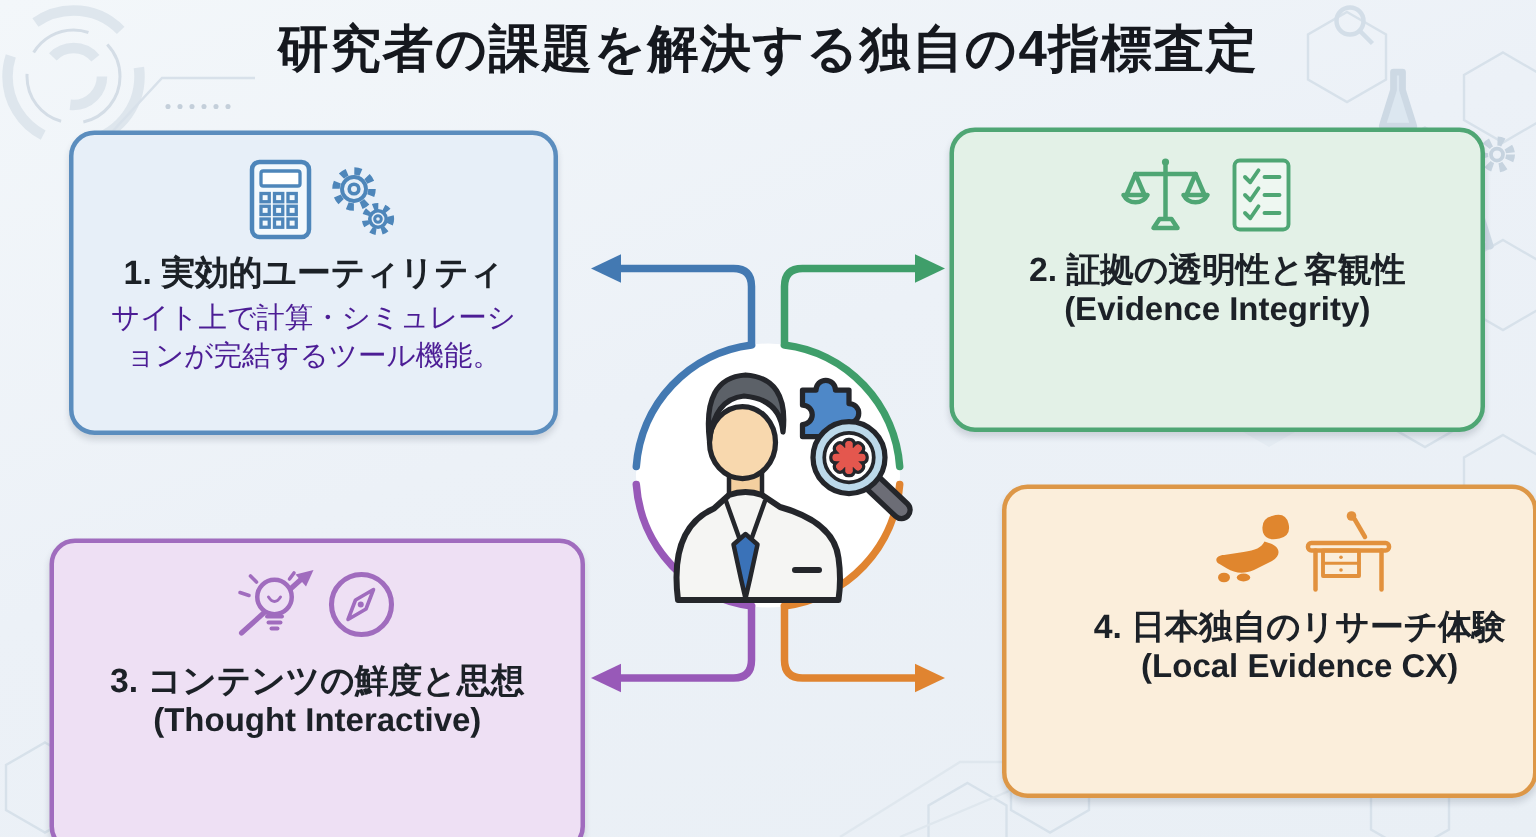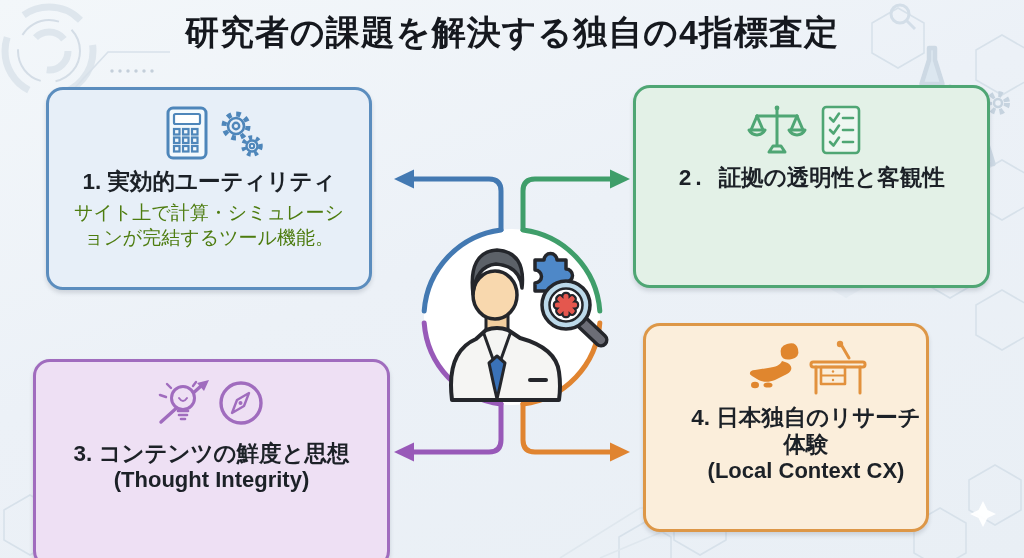"2. 証拠の透明性と客観性" .card-2 { font-family: Liberation Mono, monospace -> none }
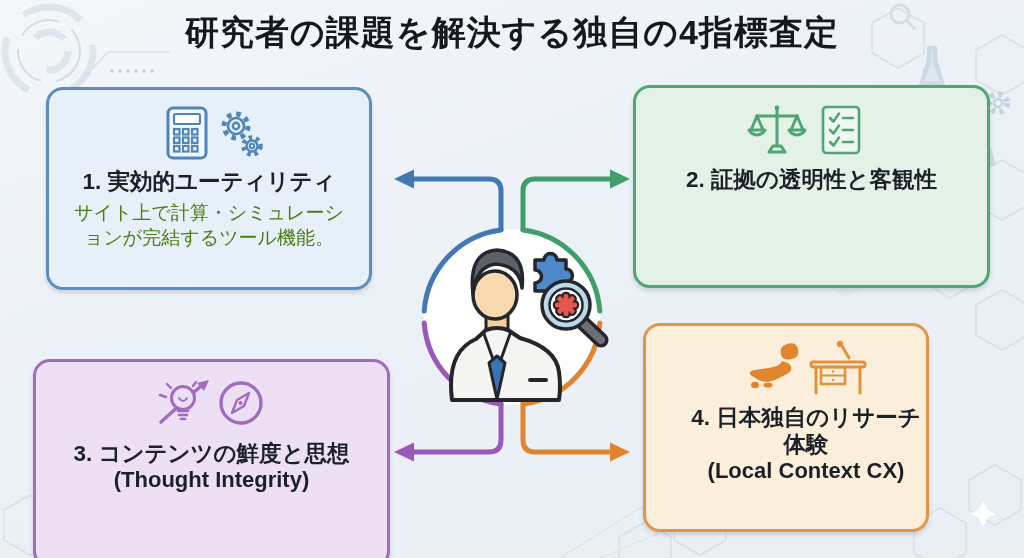"サイト上で計算・シミュレーションが完結するツール機能。" .card .body { color: #4d7c0f -> #4c1d95 }
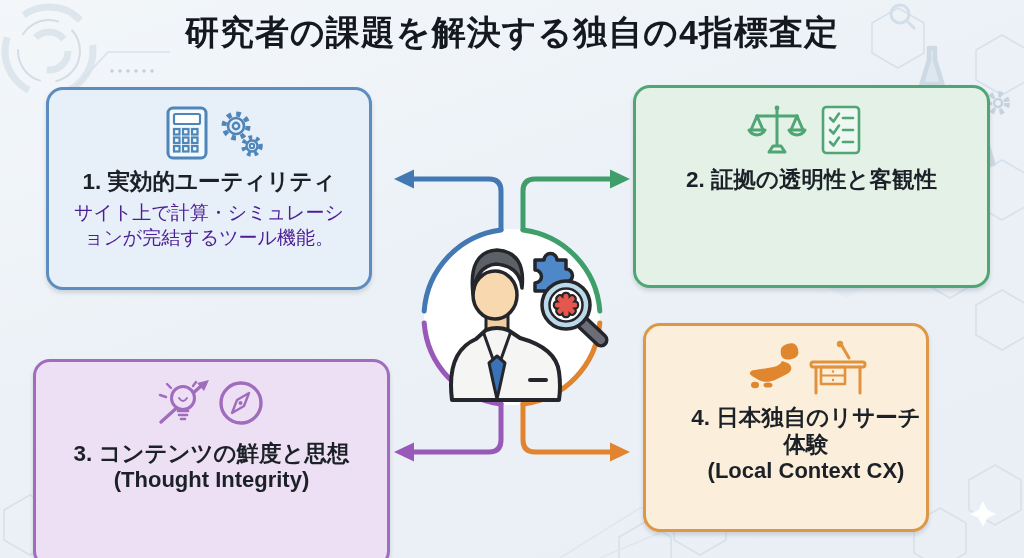"(Evidence Integrity)" div.subheading { html: none -> <div>(Evidence Integrity)</div> }
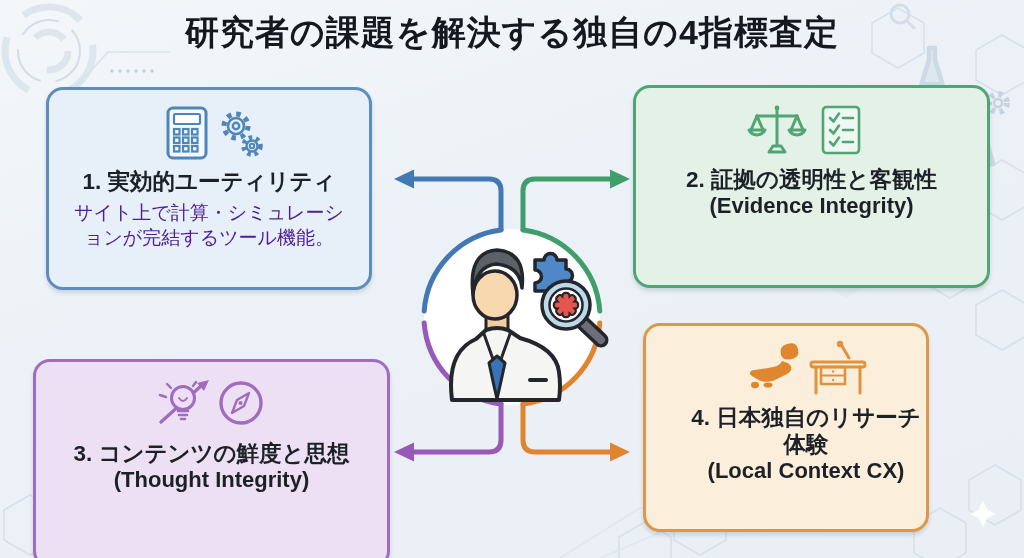"4. 日本独自のリサーチ体験" .card-4 { left: 643px -> 668px; width: 286px -> 357px }
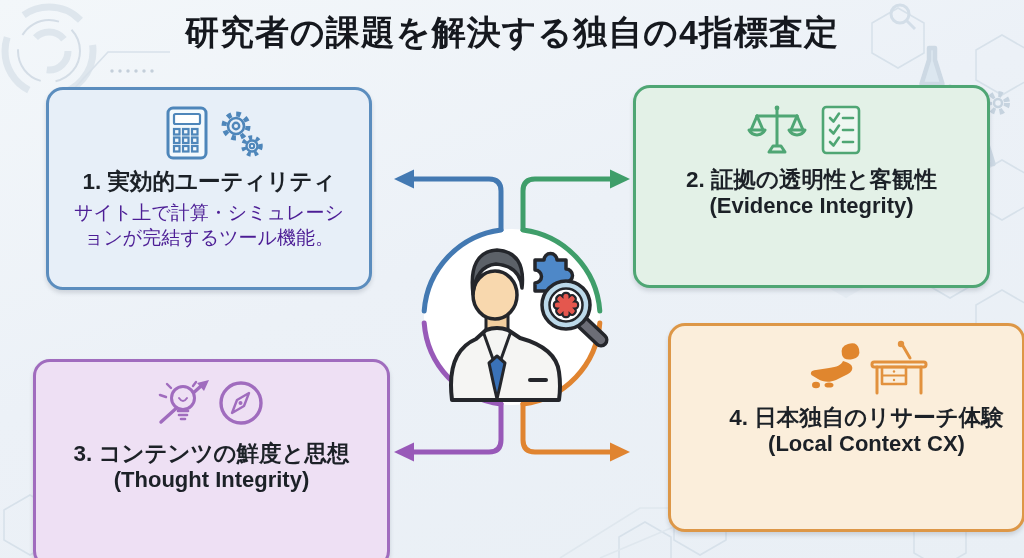"(Local Context CX)" div.subheading { text: Context -> Evidence }
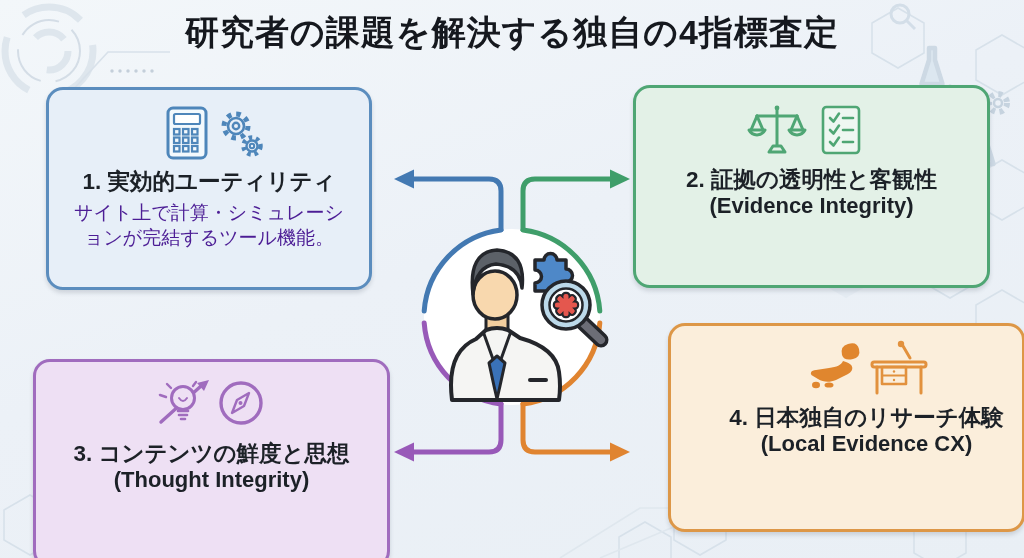"(Thought Integrity)" div.subheading { text: Integrity -> Interactive }
